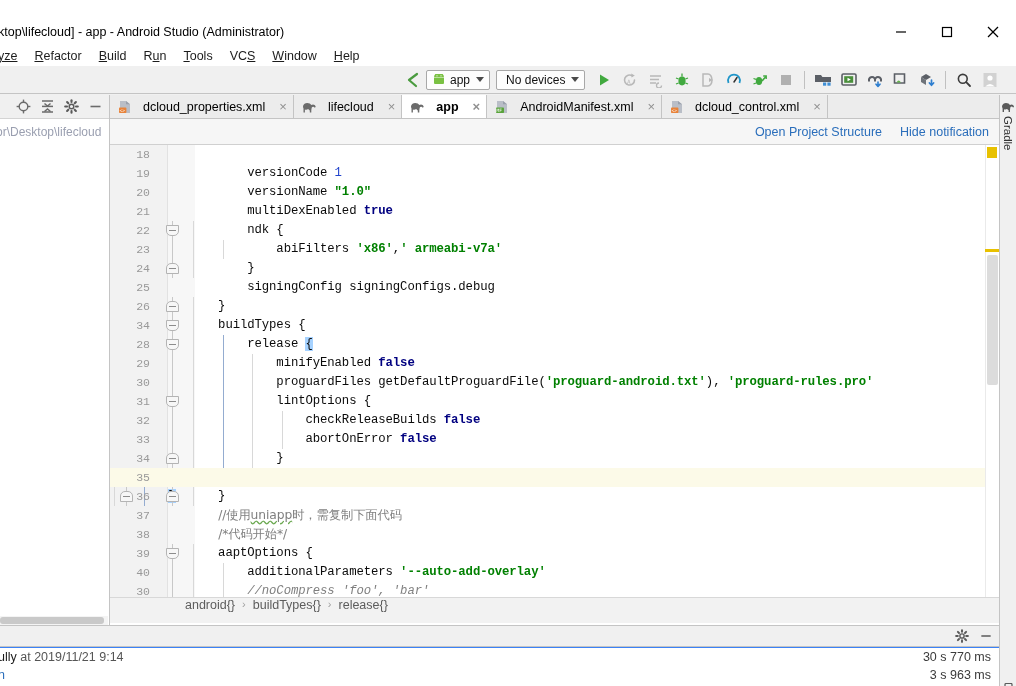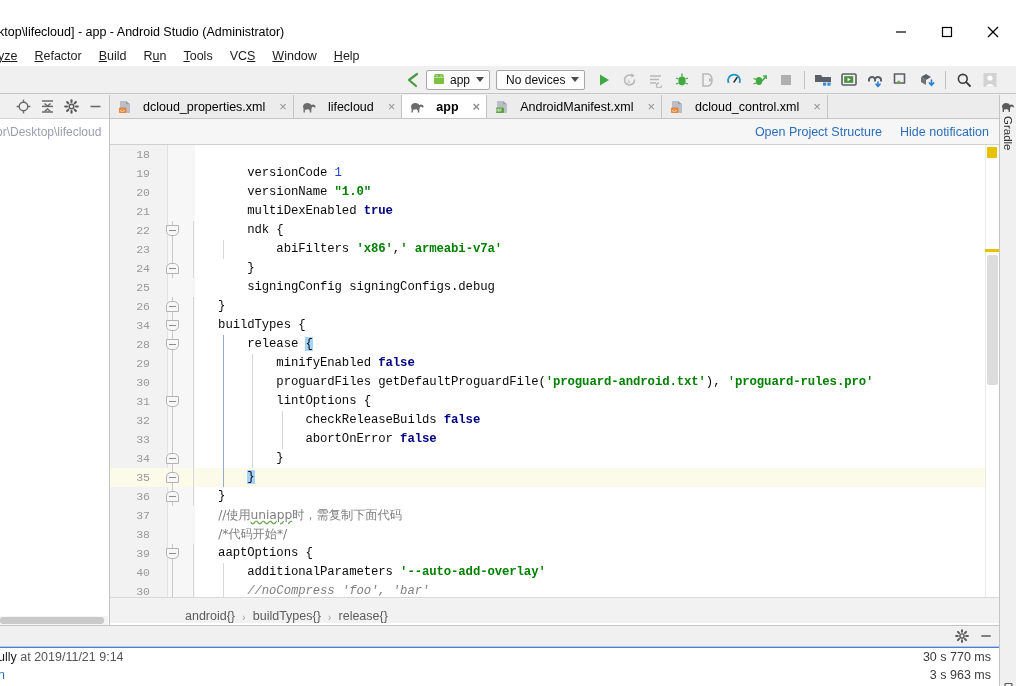"35" .row.caret { flex-direction: none -> column }
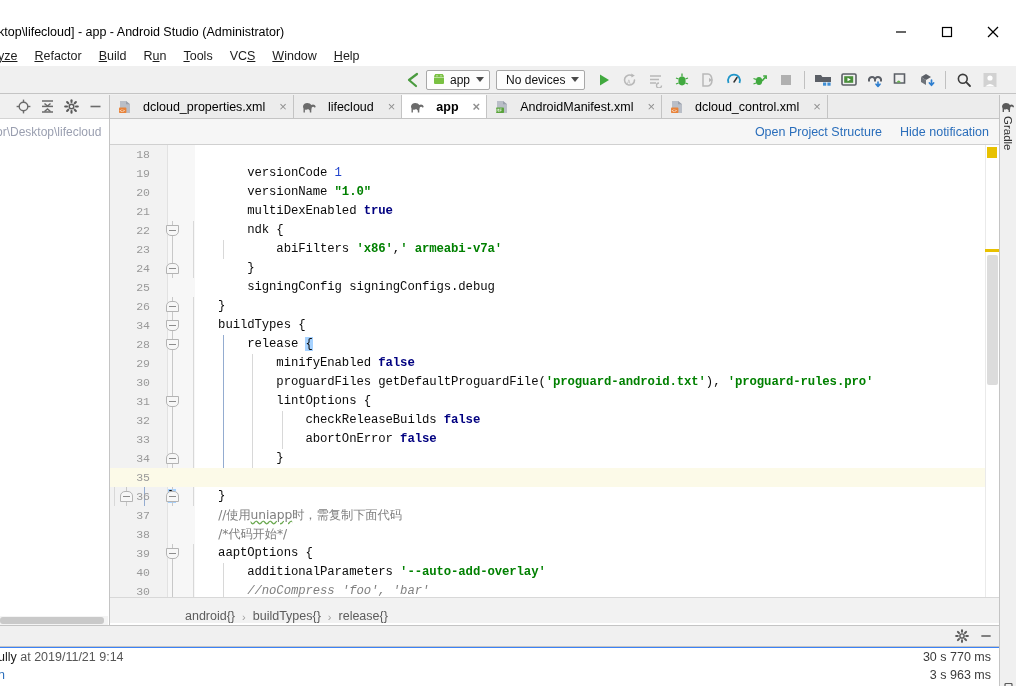"android{}" .crumbbar { align-items: flex-end -> flex-start }
